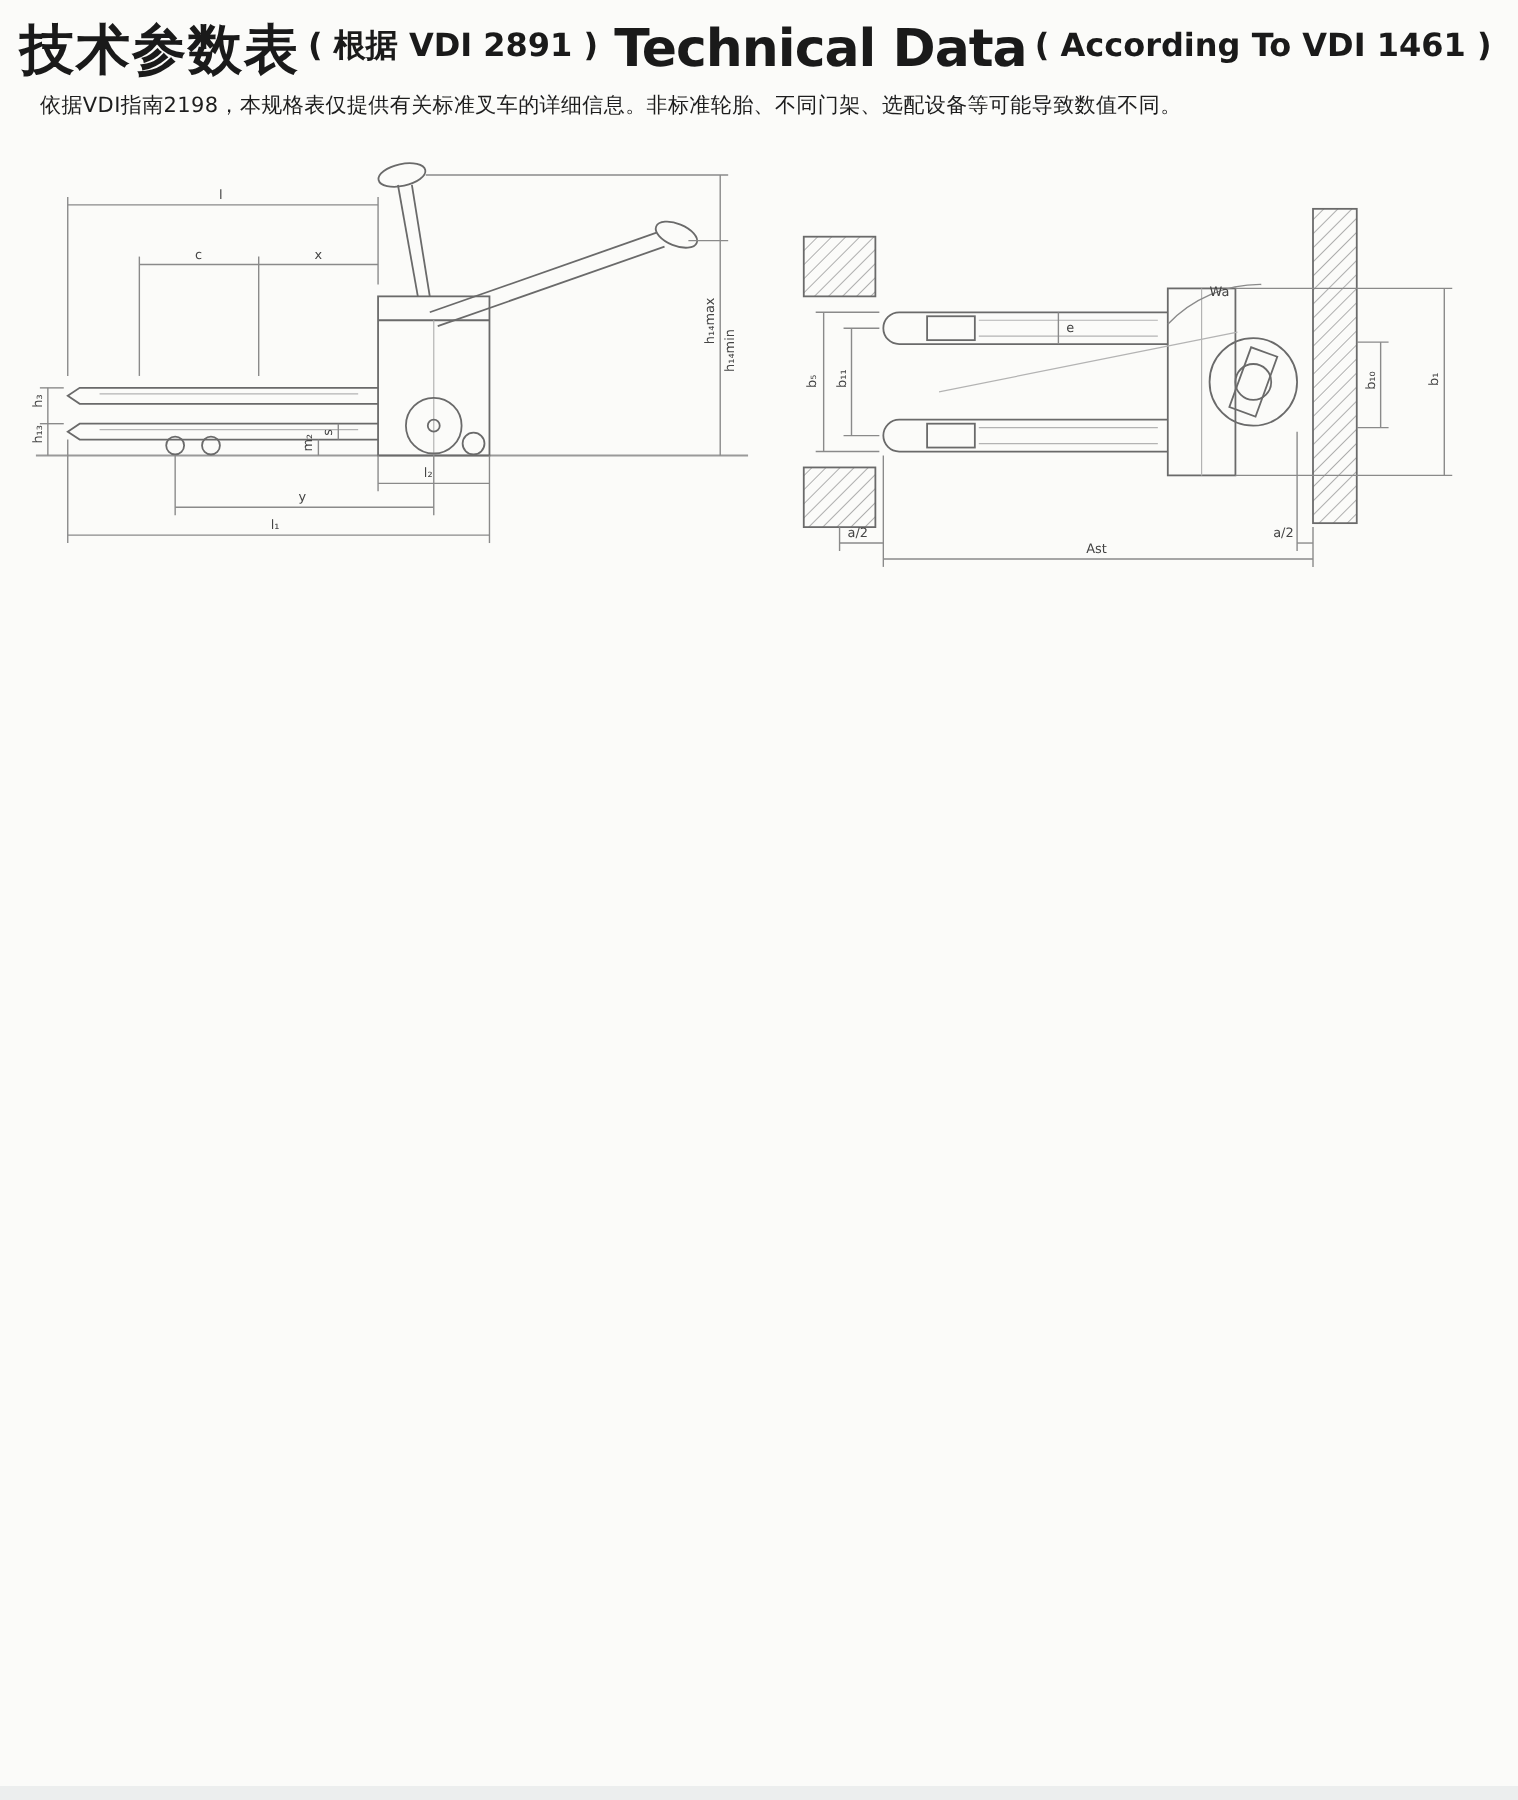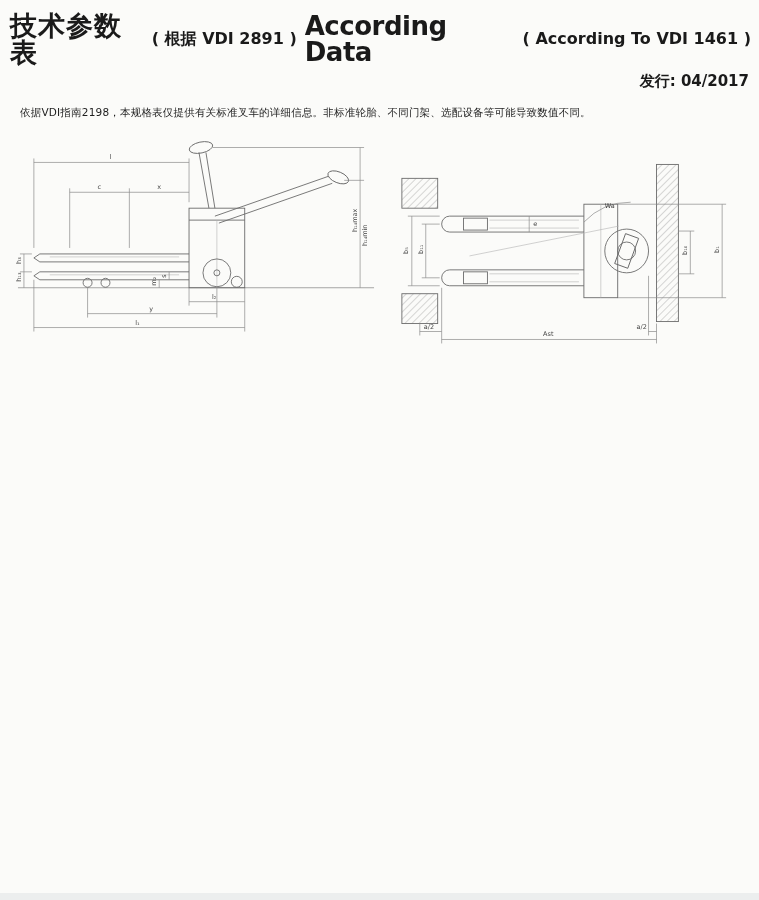"技术参数表" .hdr { align-items: center -> flex-start }
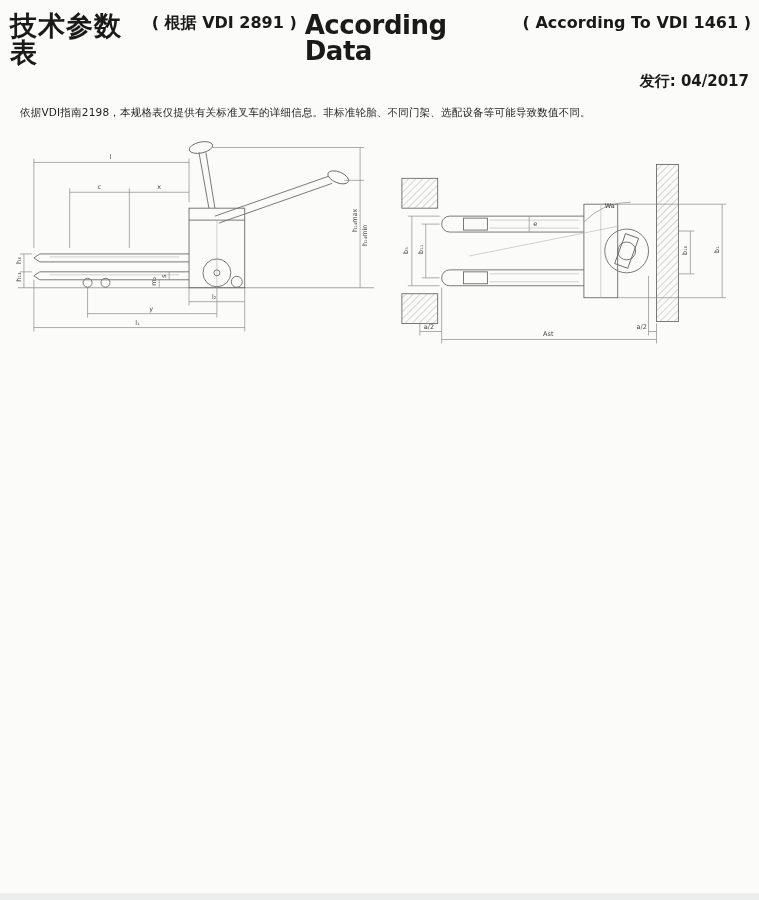"According Data" span.t-en { text: According -> Technical }
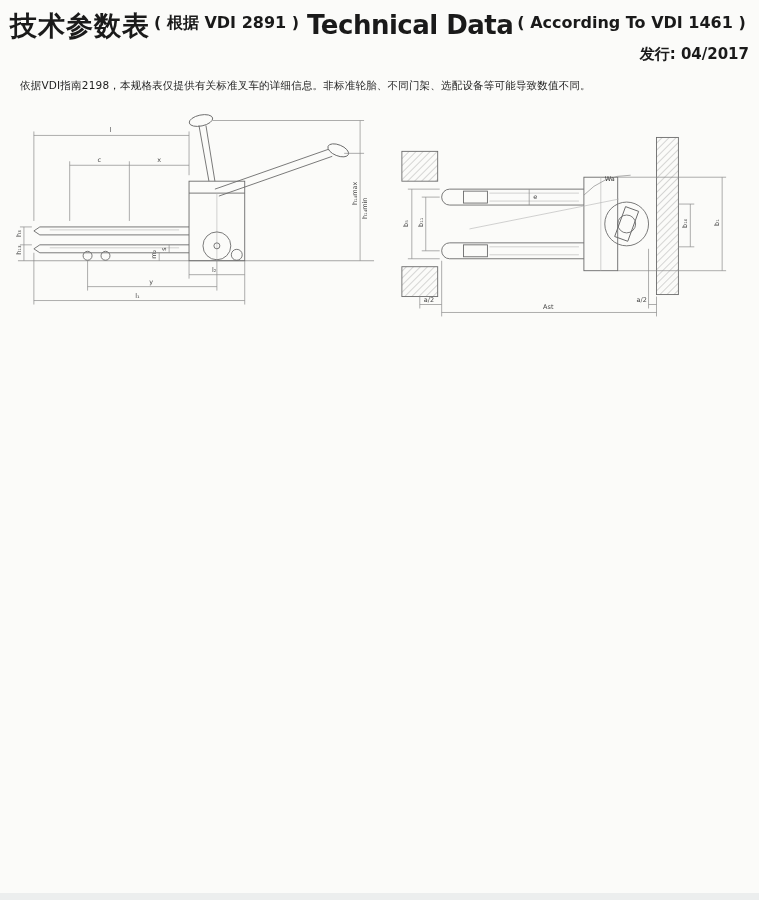"发行: 04/2017" div.issue { html: <div>发行: 04/2017</div> -> none }
